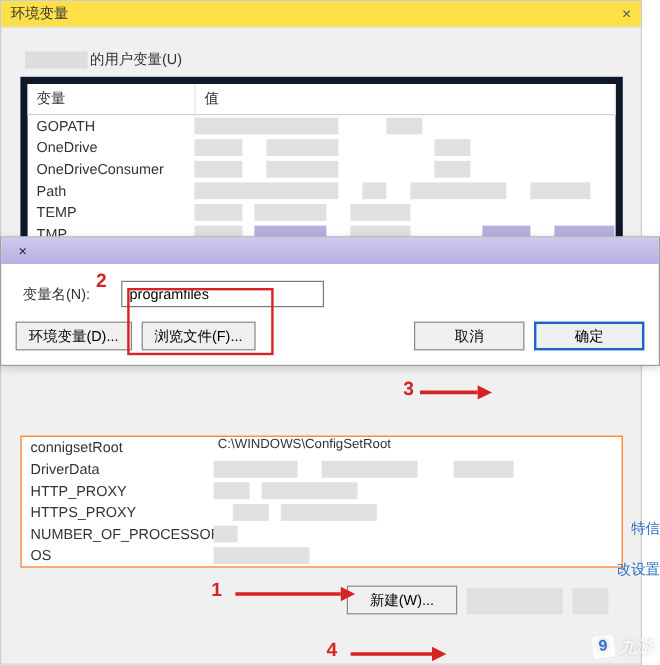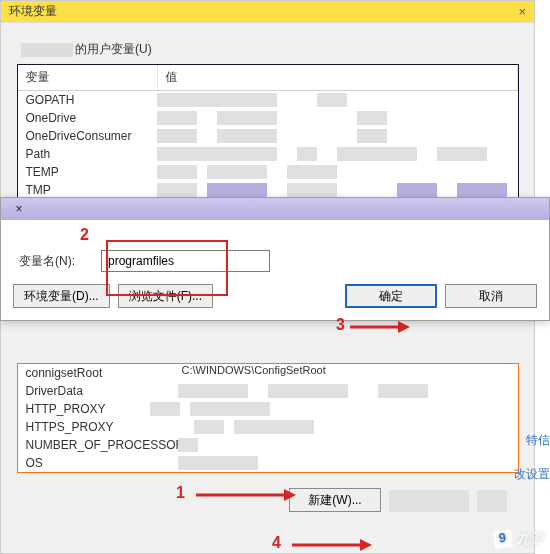"变量" .table-box { border: 1px solid #0f172a -> 6px solid #0f172a }
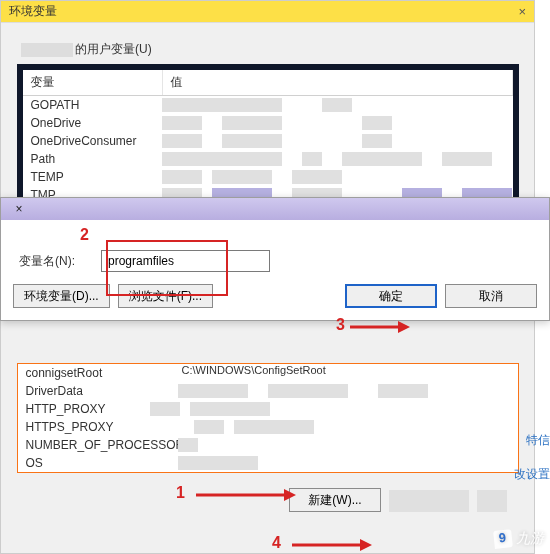"变量名(N):" .modal-body { padding: 30px 12px 12px 12px -> 14px 12px 12px 12px }
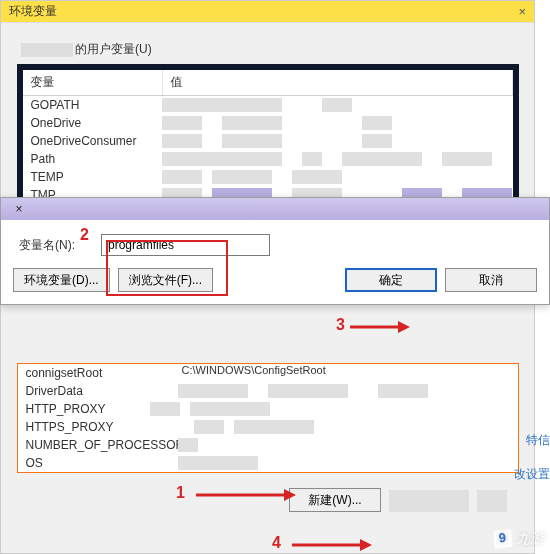"确定" button.btn { order: before "取消" -> after "取消" }
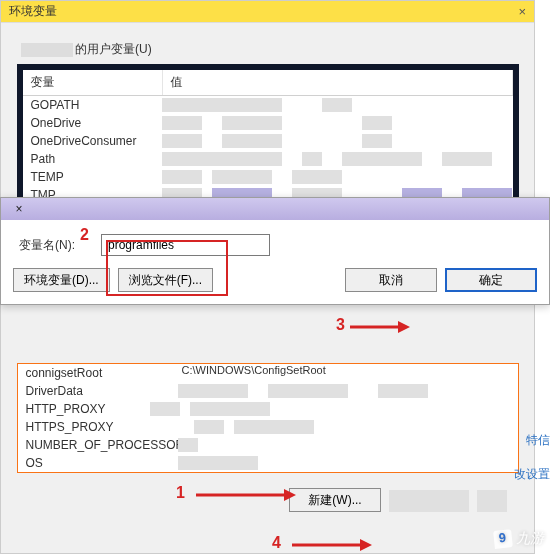"HTTP_PROXY" div.cell-var { width: 132px -> 160px }
